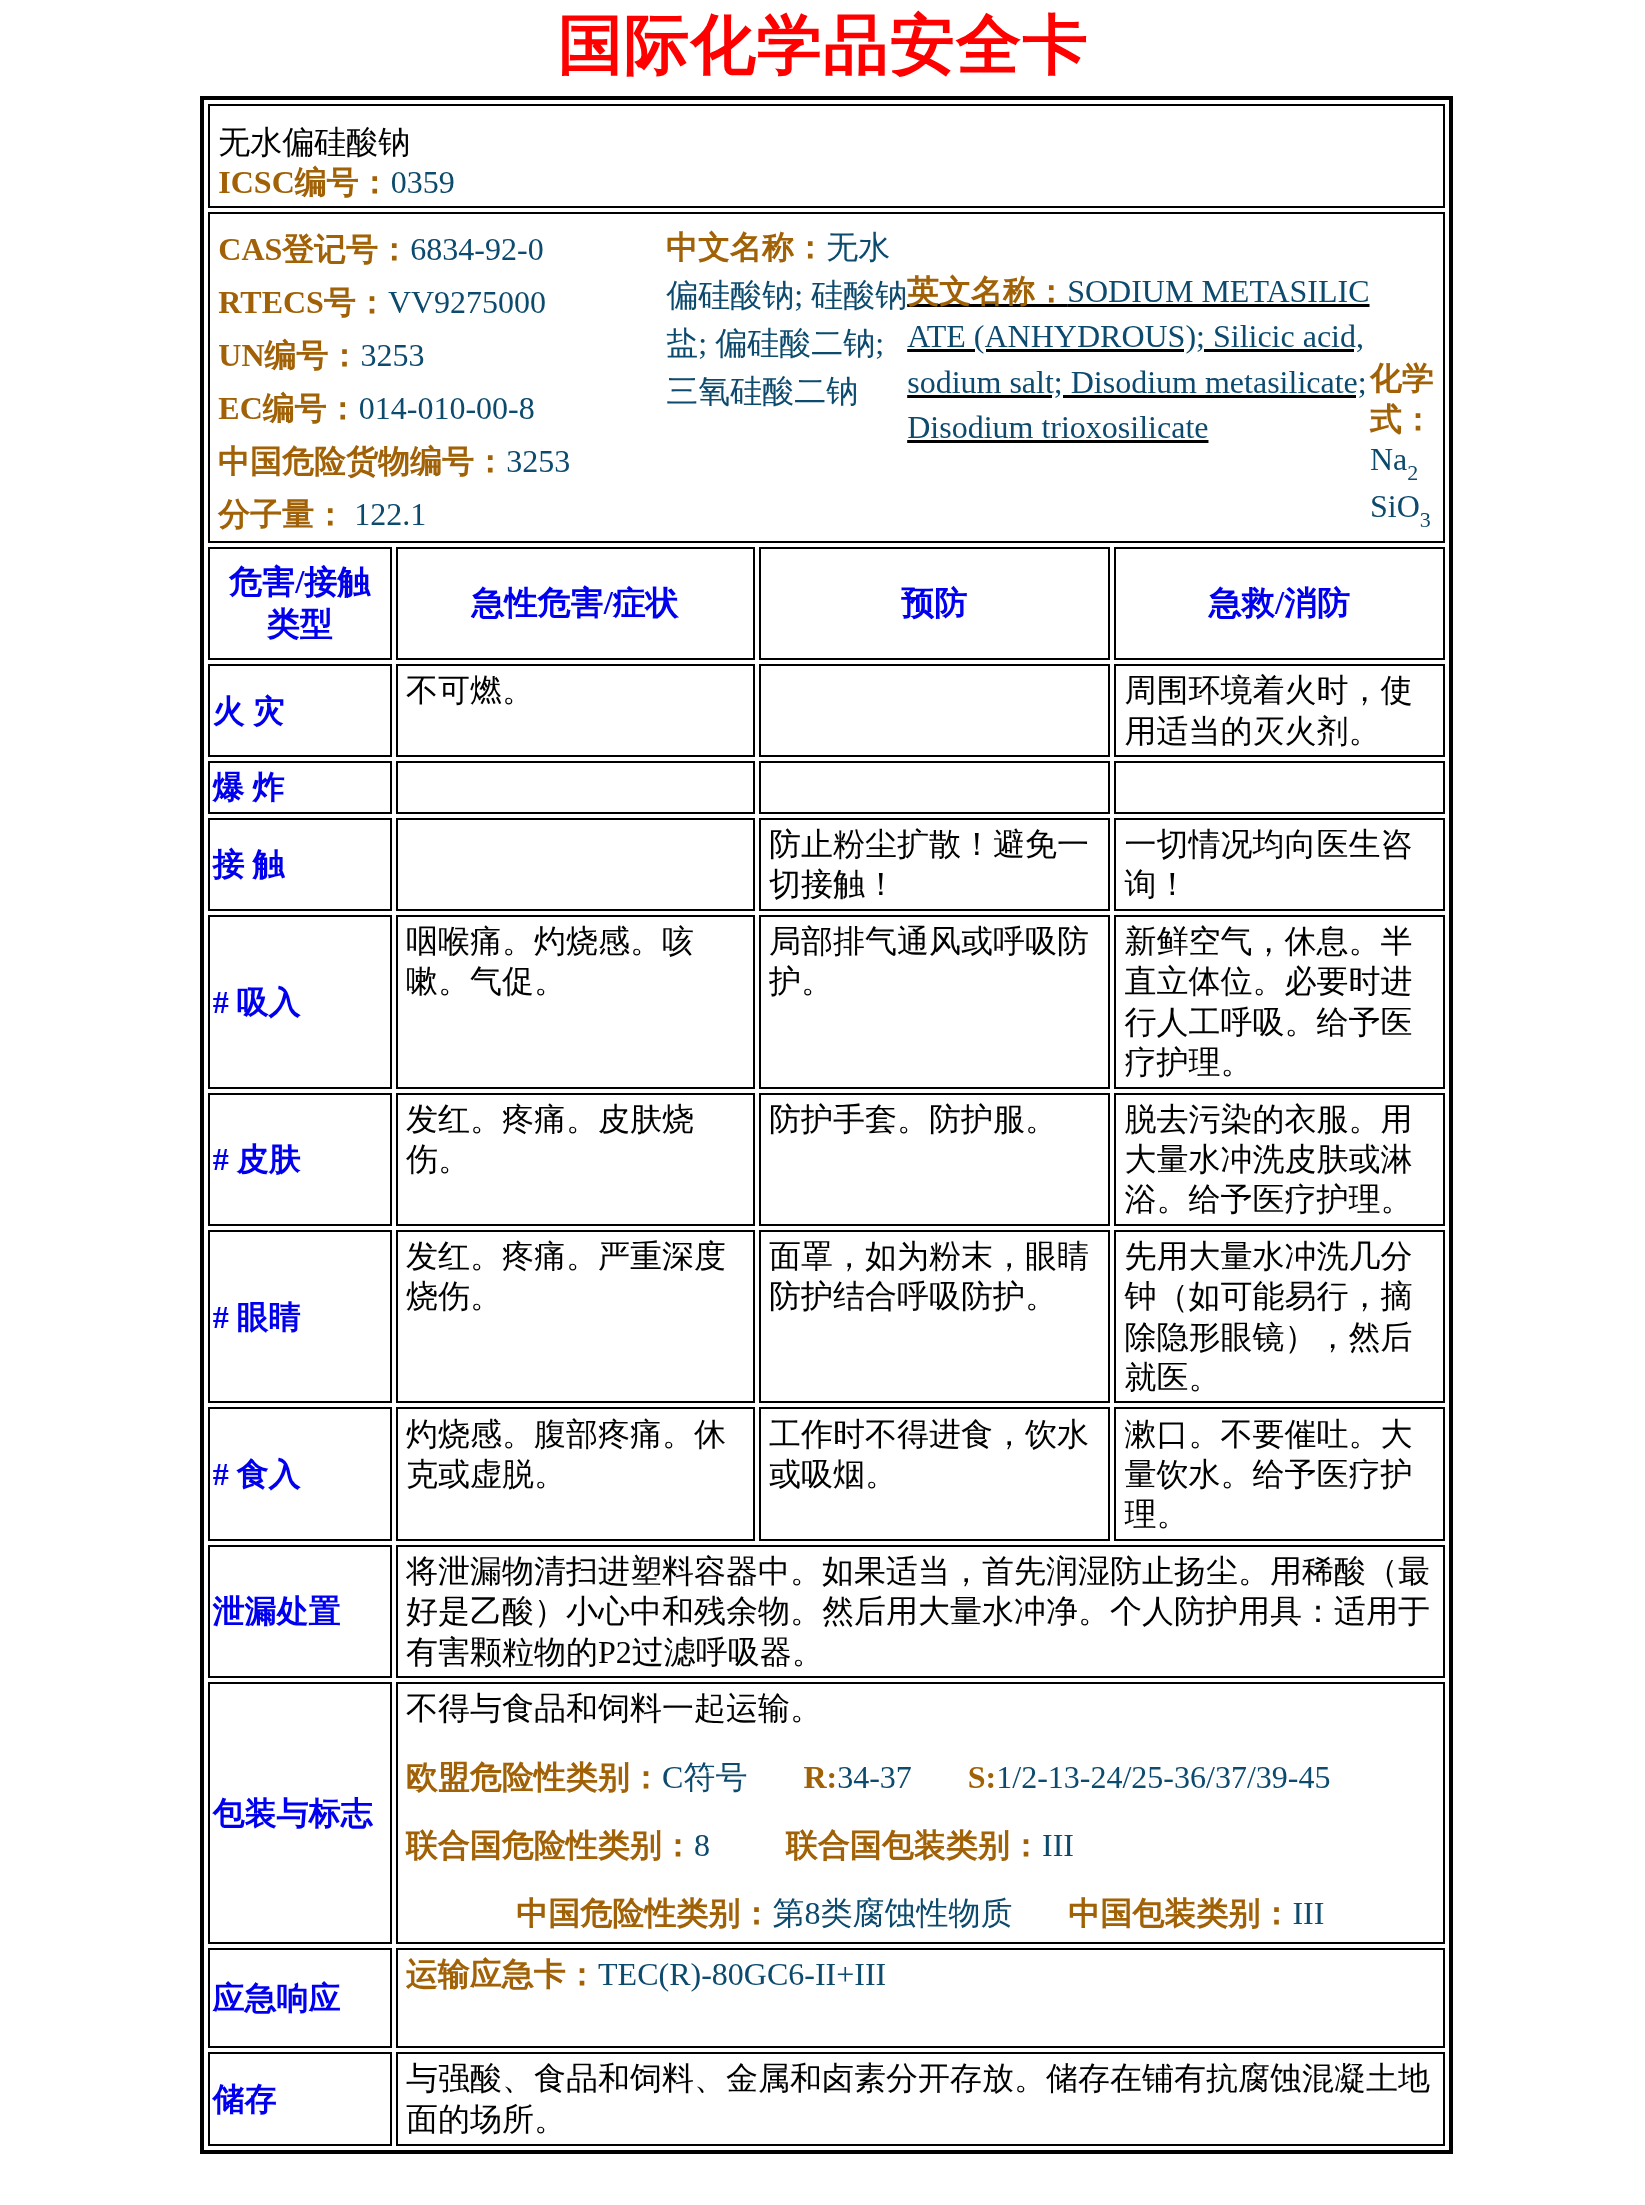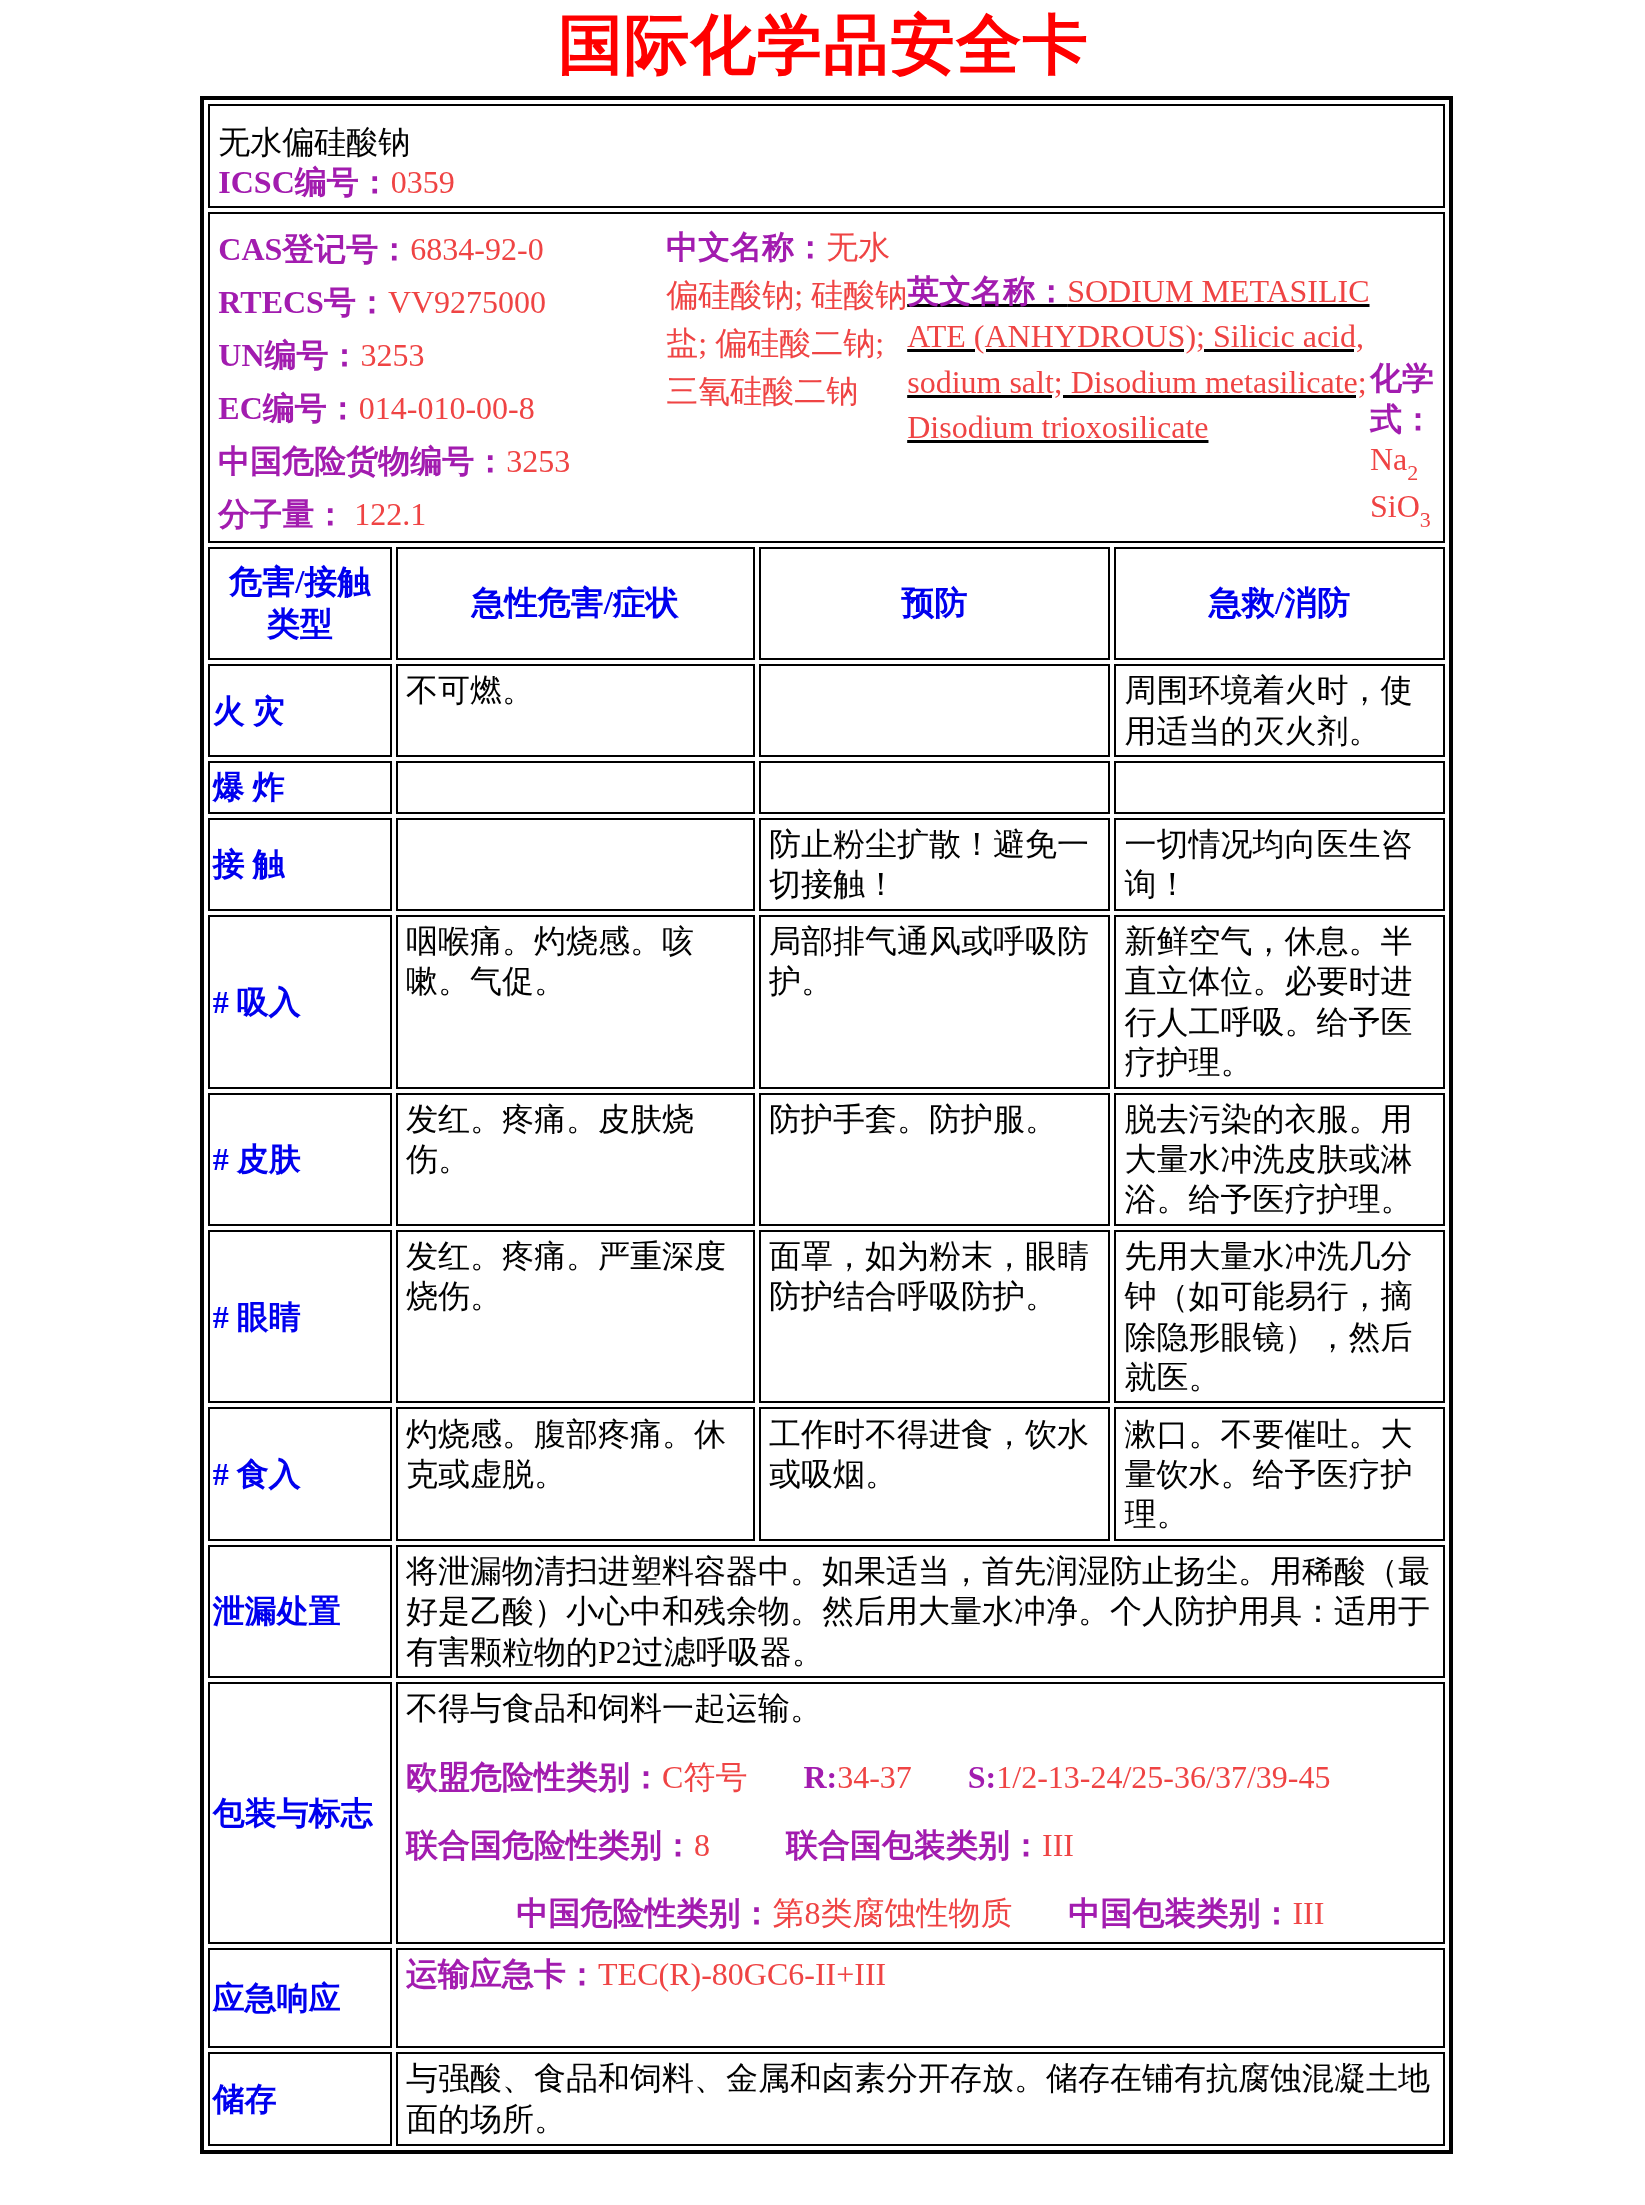"ICSC编号：" .blue { color: #a21caf -> #a16207 }
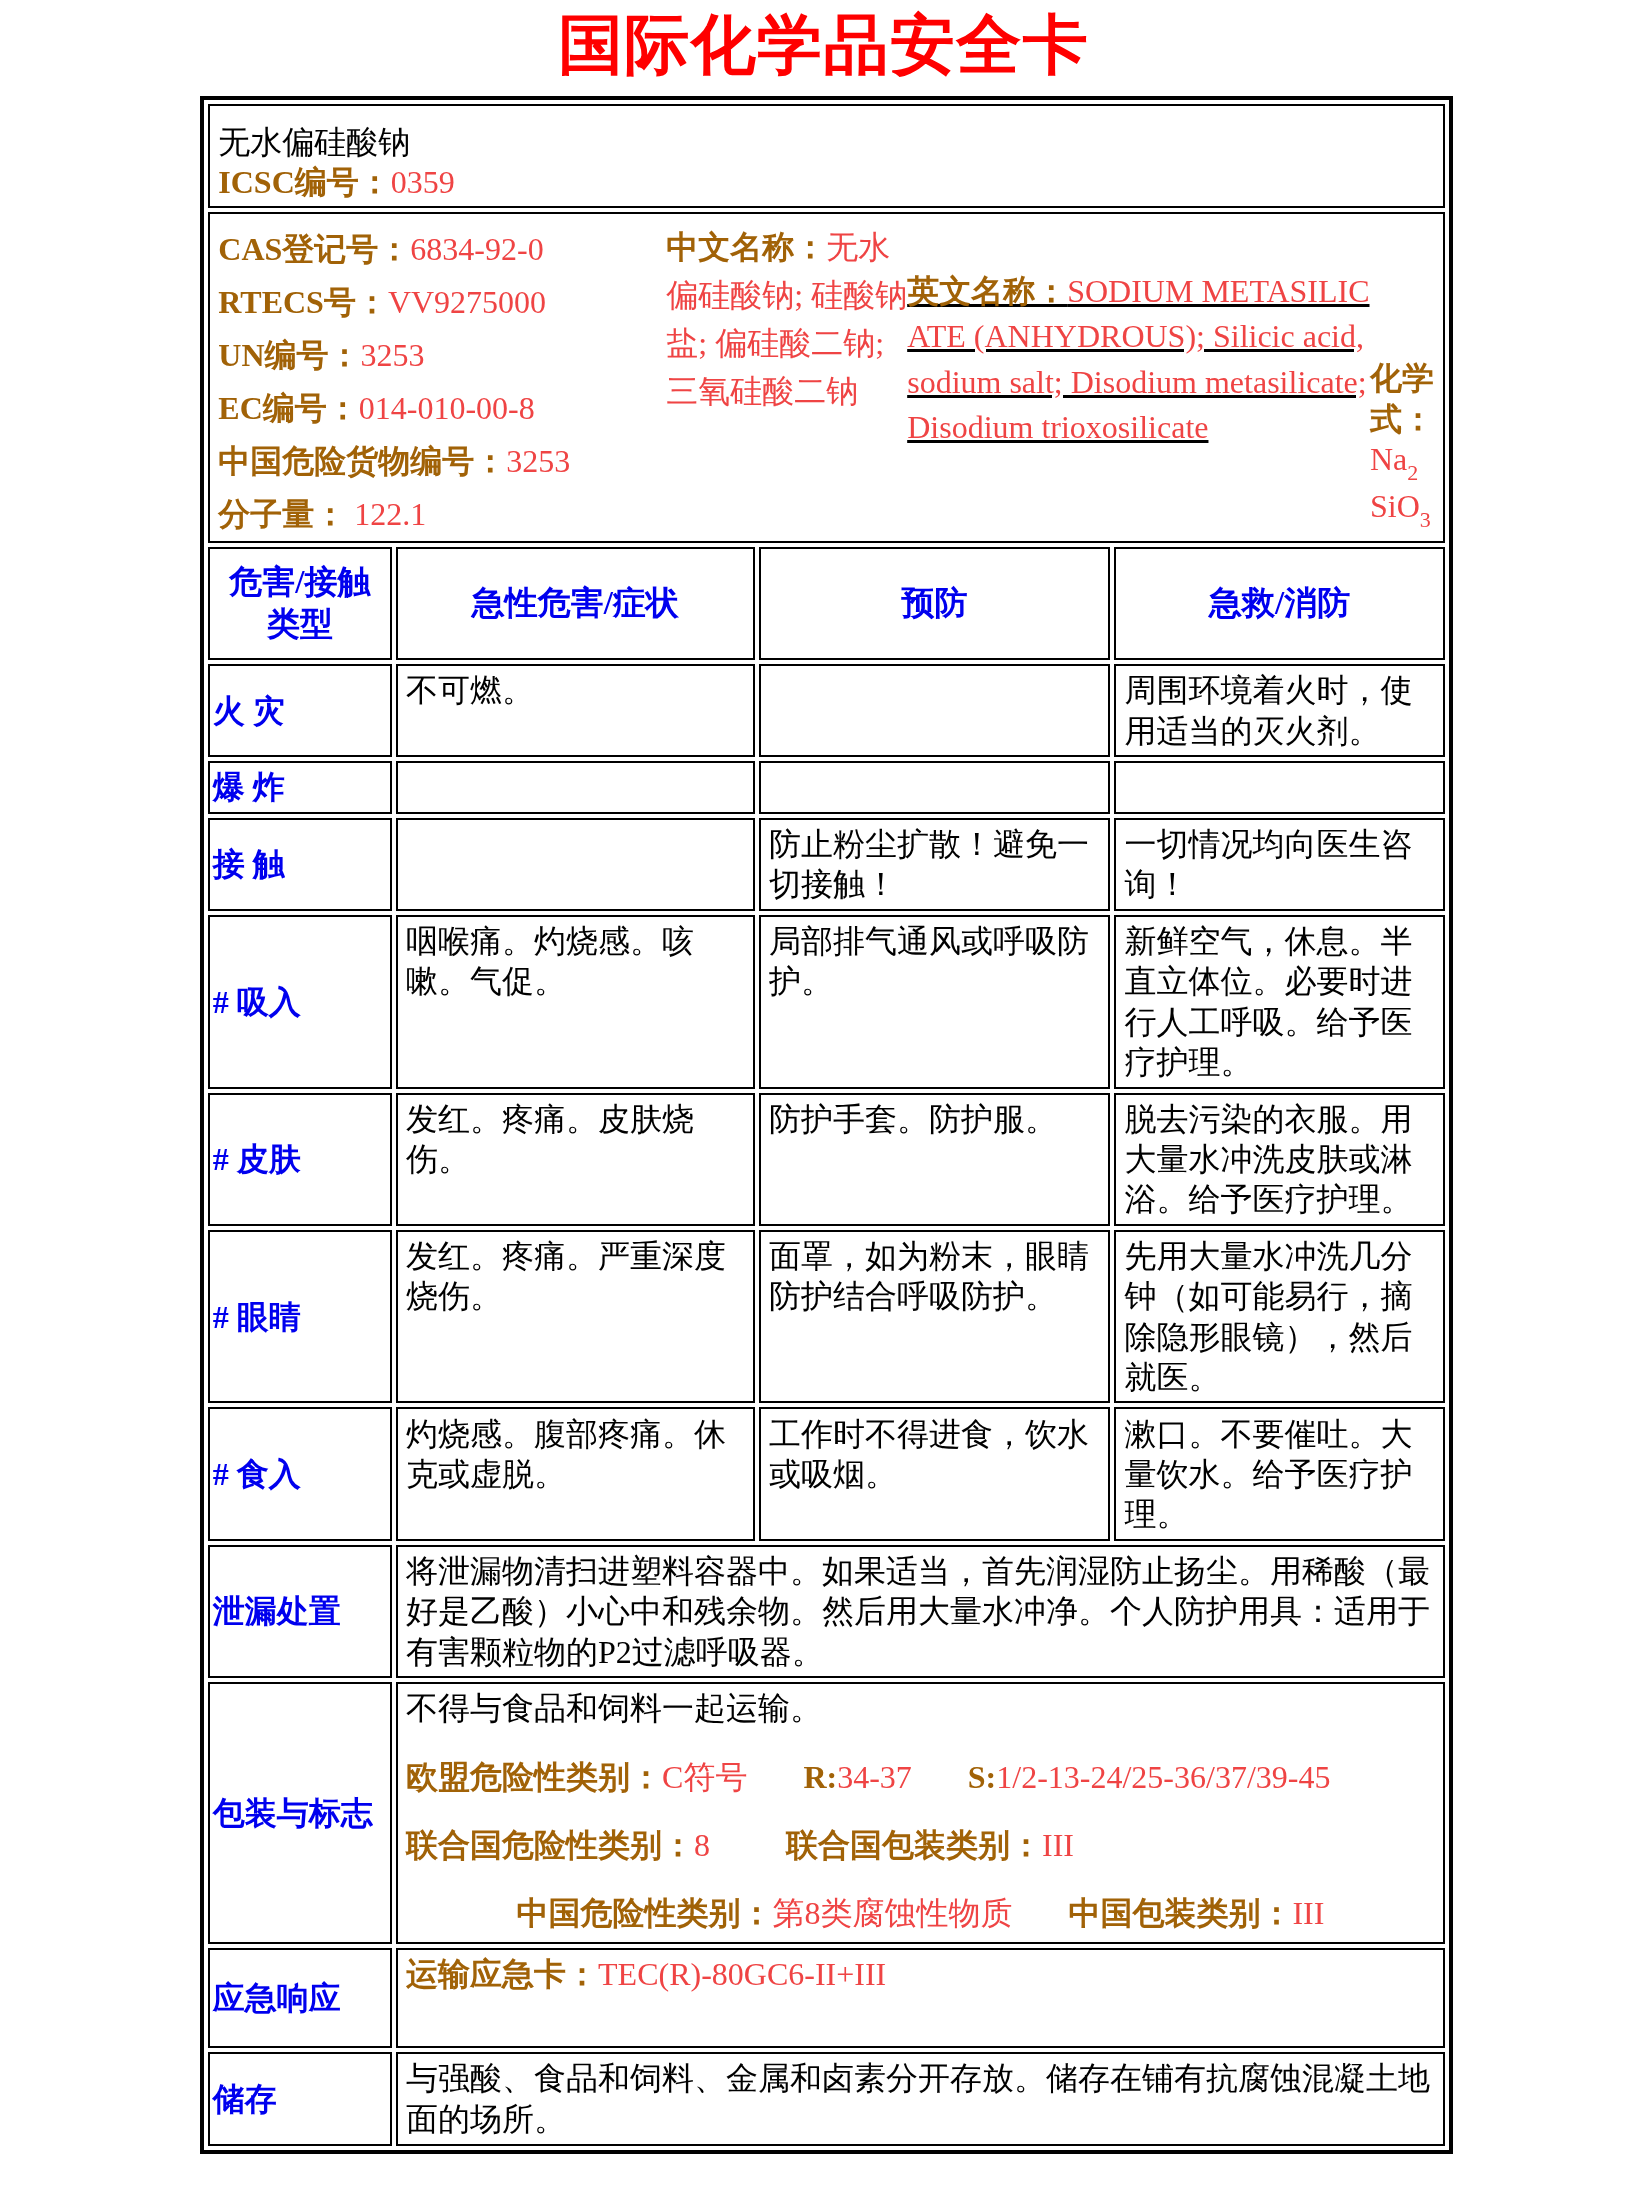"0359" .val { color: #ef4444 -> #0c4a6e }
